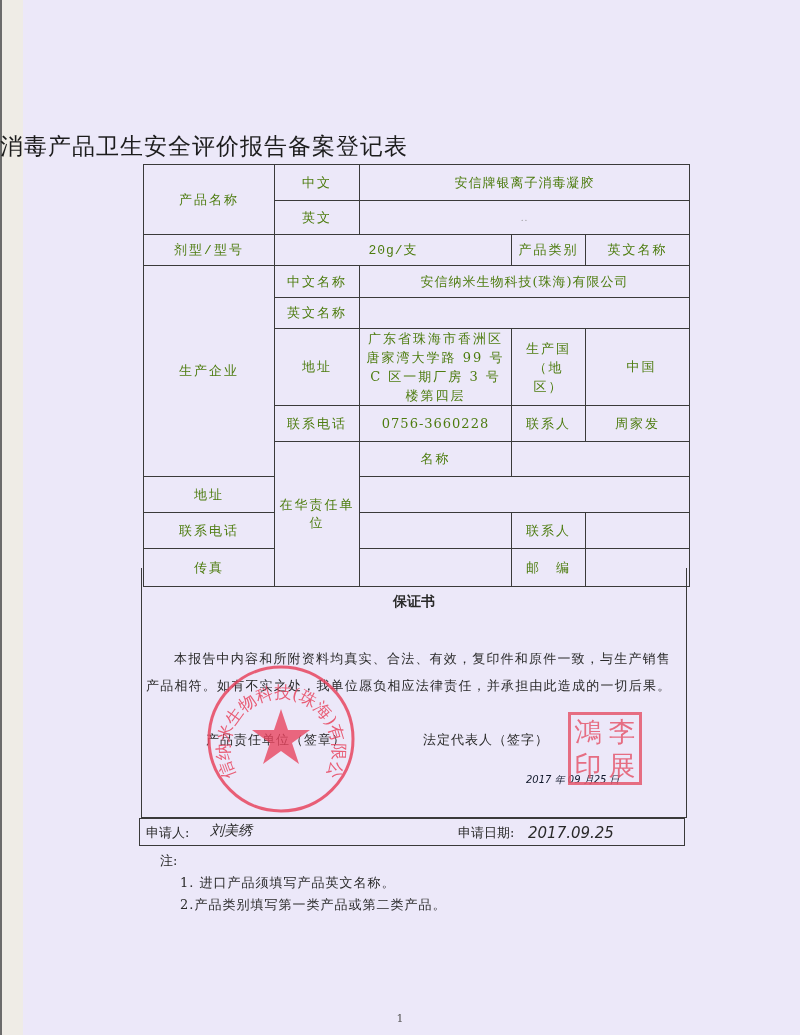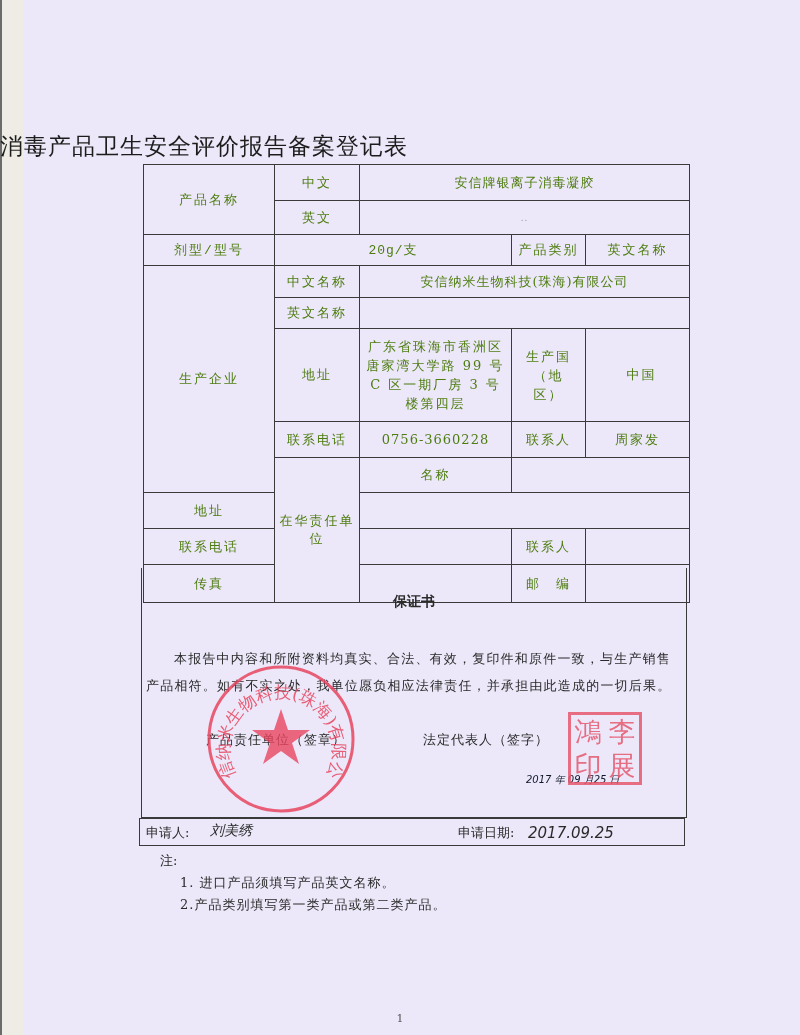"广东省珠海市香洲区唐家湾大学路 99 号 C 区一期厂房" .addr { padding: 8px 4px !important -> 0 4px !important }
